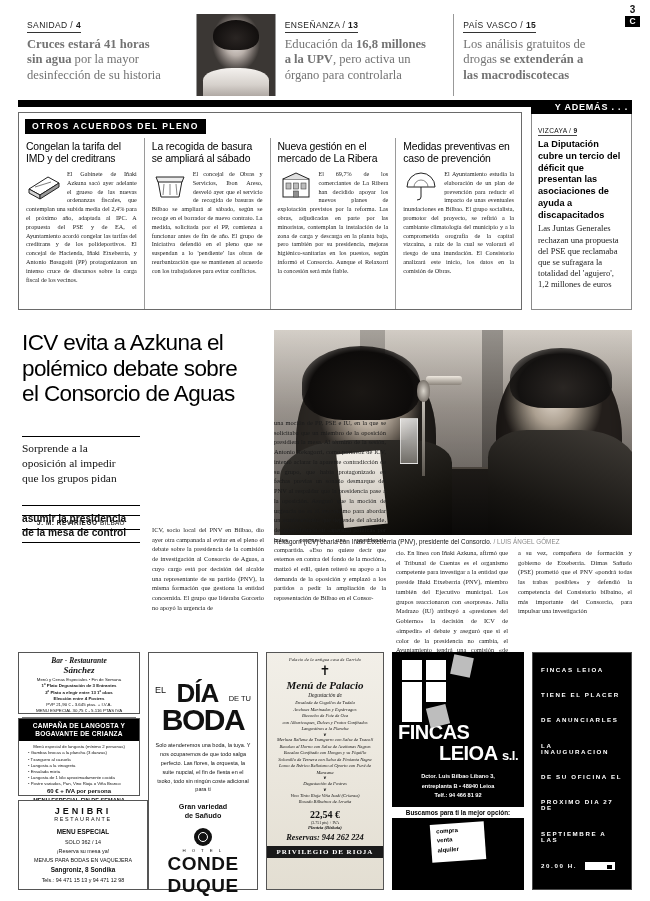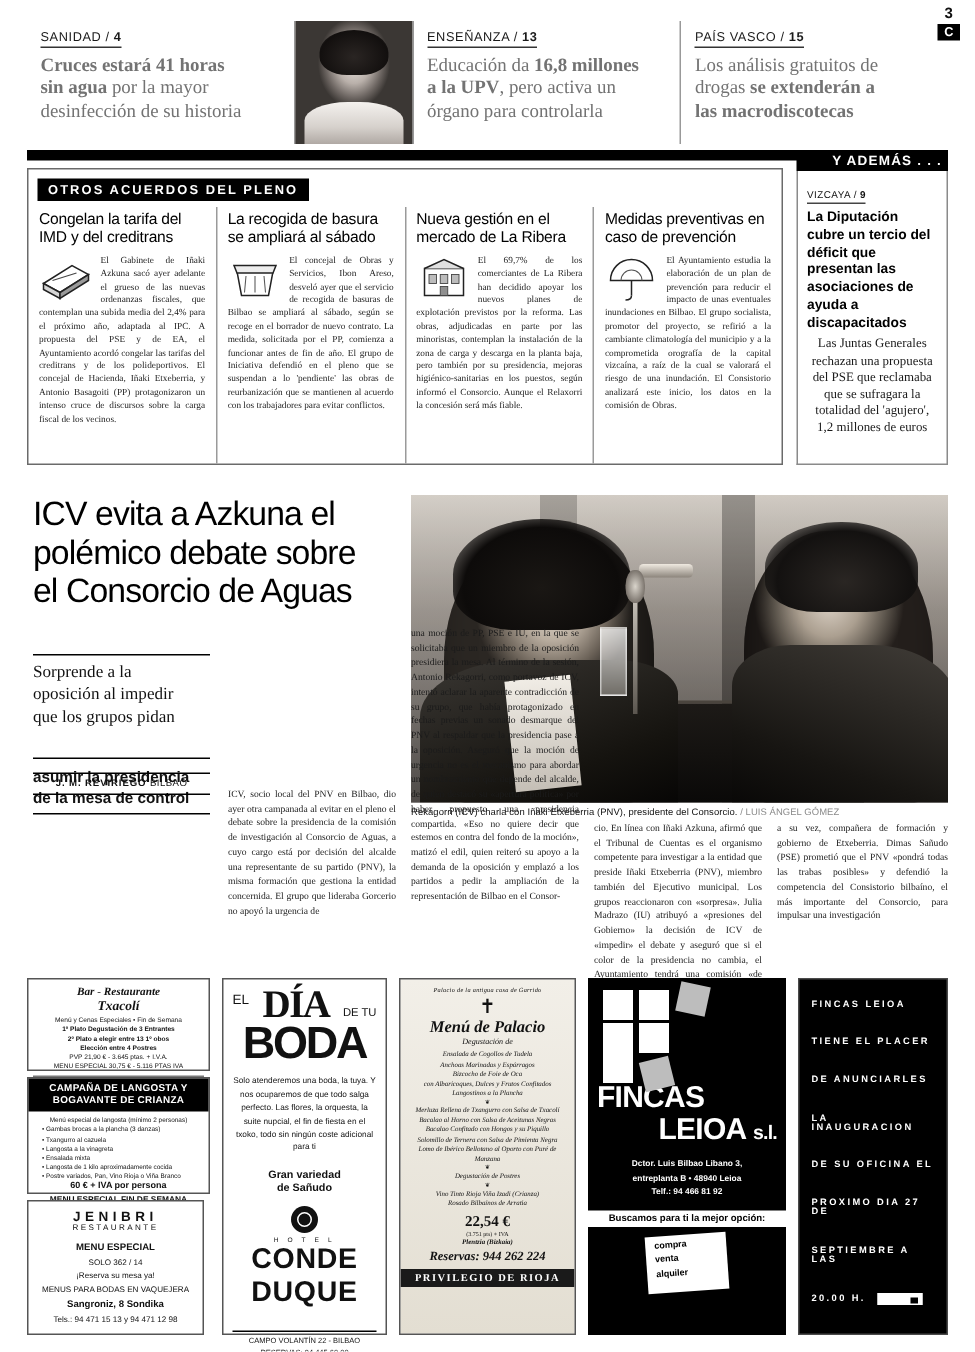"Las Juntas Generales rechazan una" .yademas-sub { text-align: center -> none }
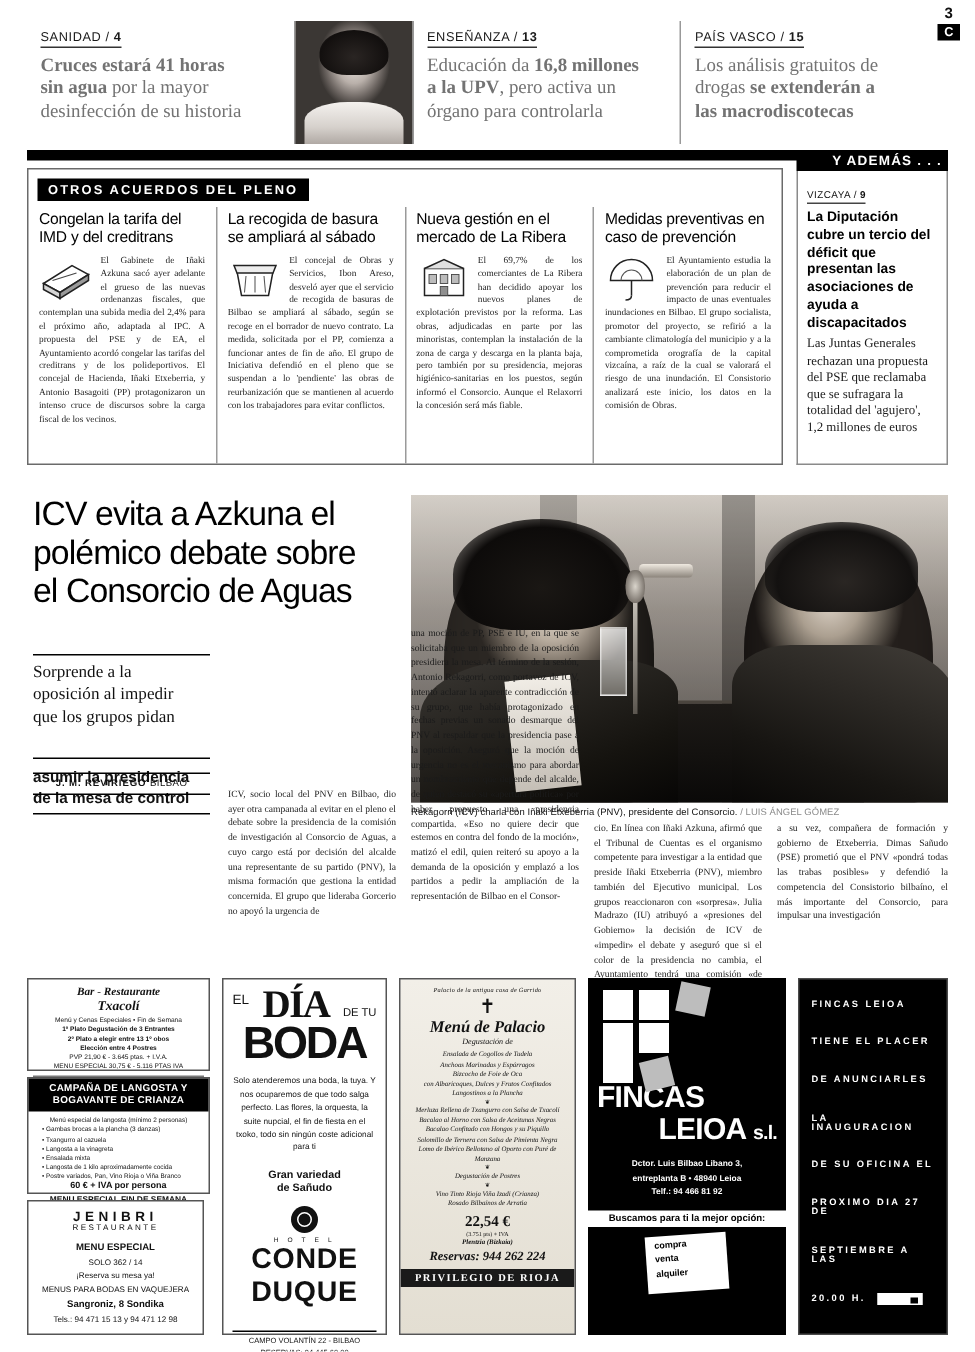"Txacolí" div.adn-t2 { text: Txacolí -> Sánchez }
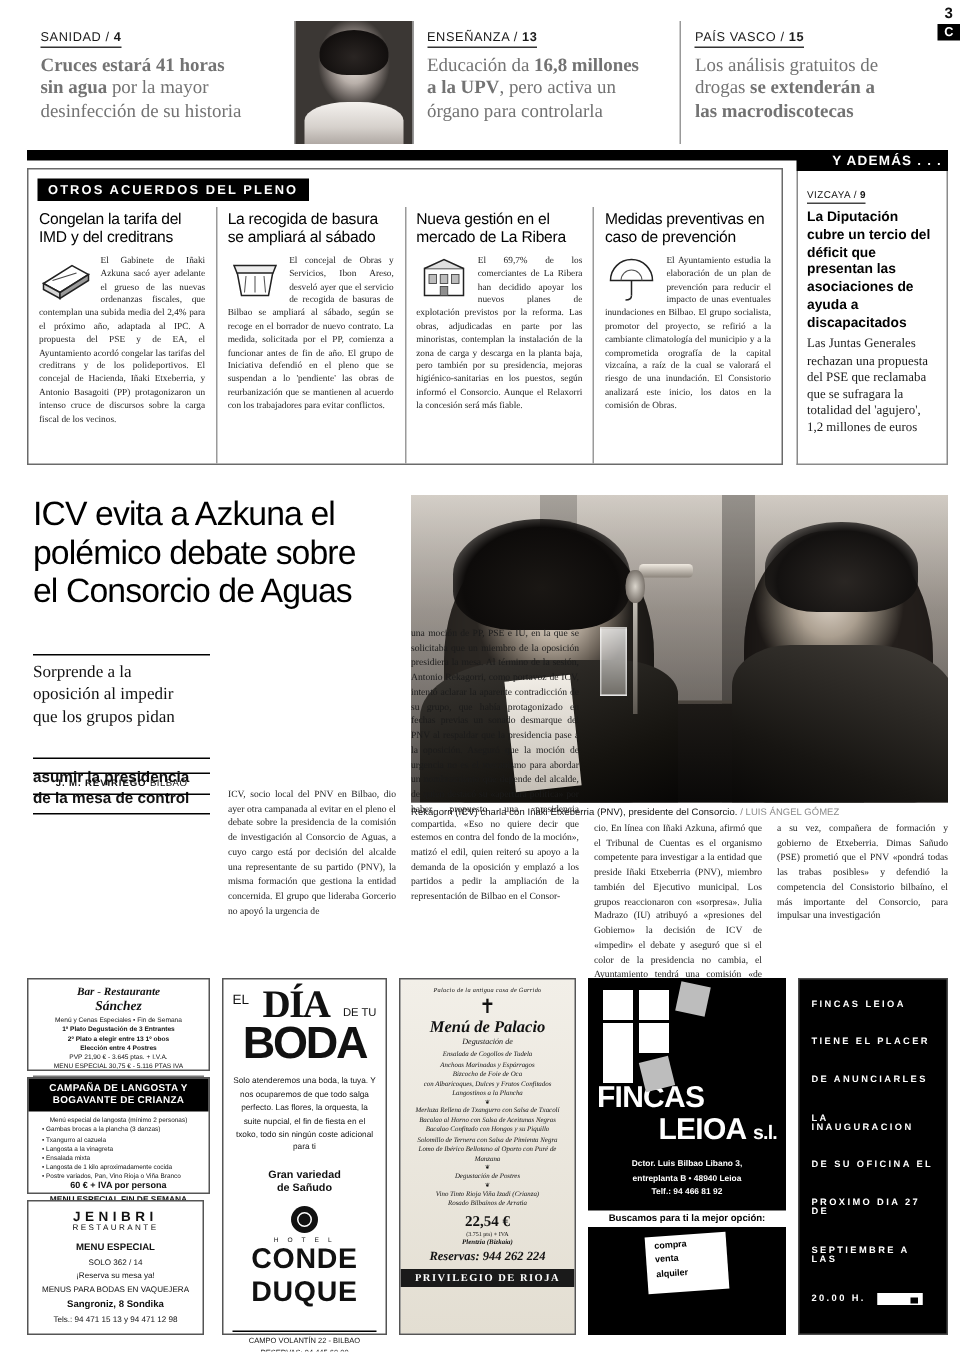"DÍA" .bd-dia { font-family: Liberation Serif, serif -> Liberation Sans, sans-serif; margin-top: none -> 24px }
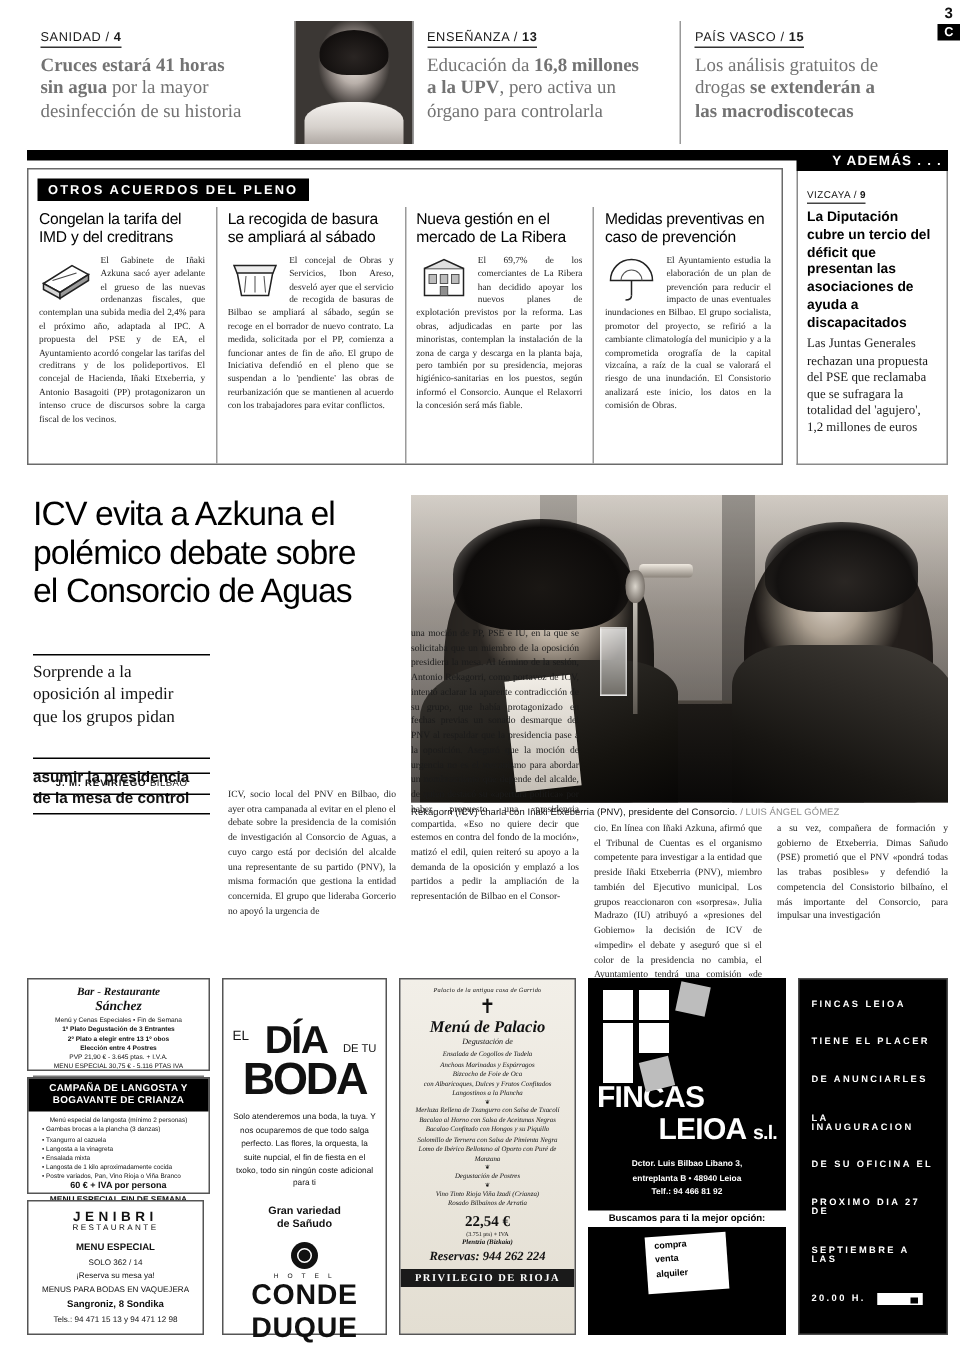"JENIBRI" .ad-jenibri { width: 118px -> 130px }
